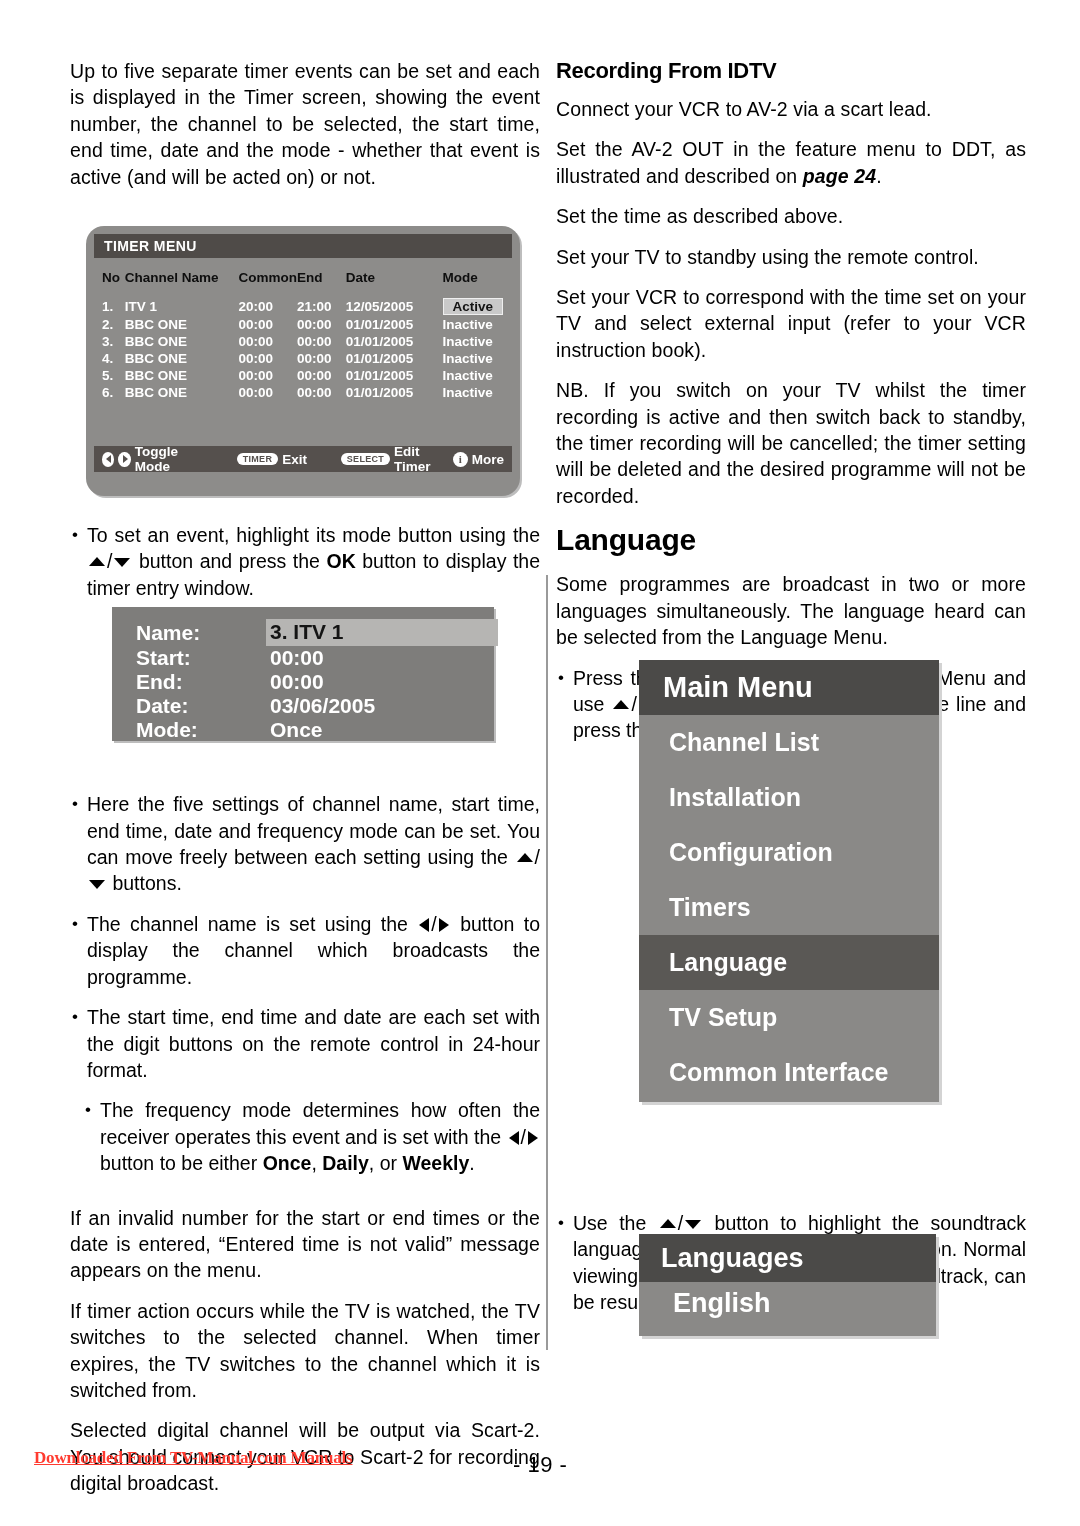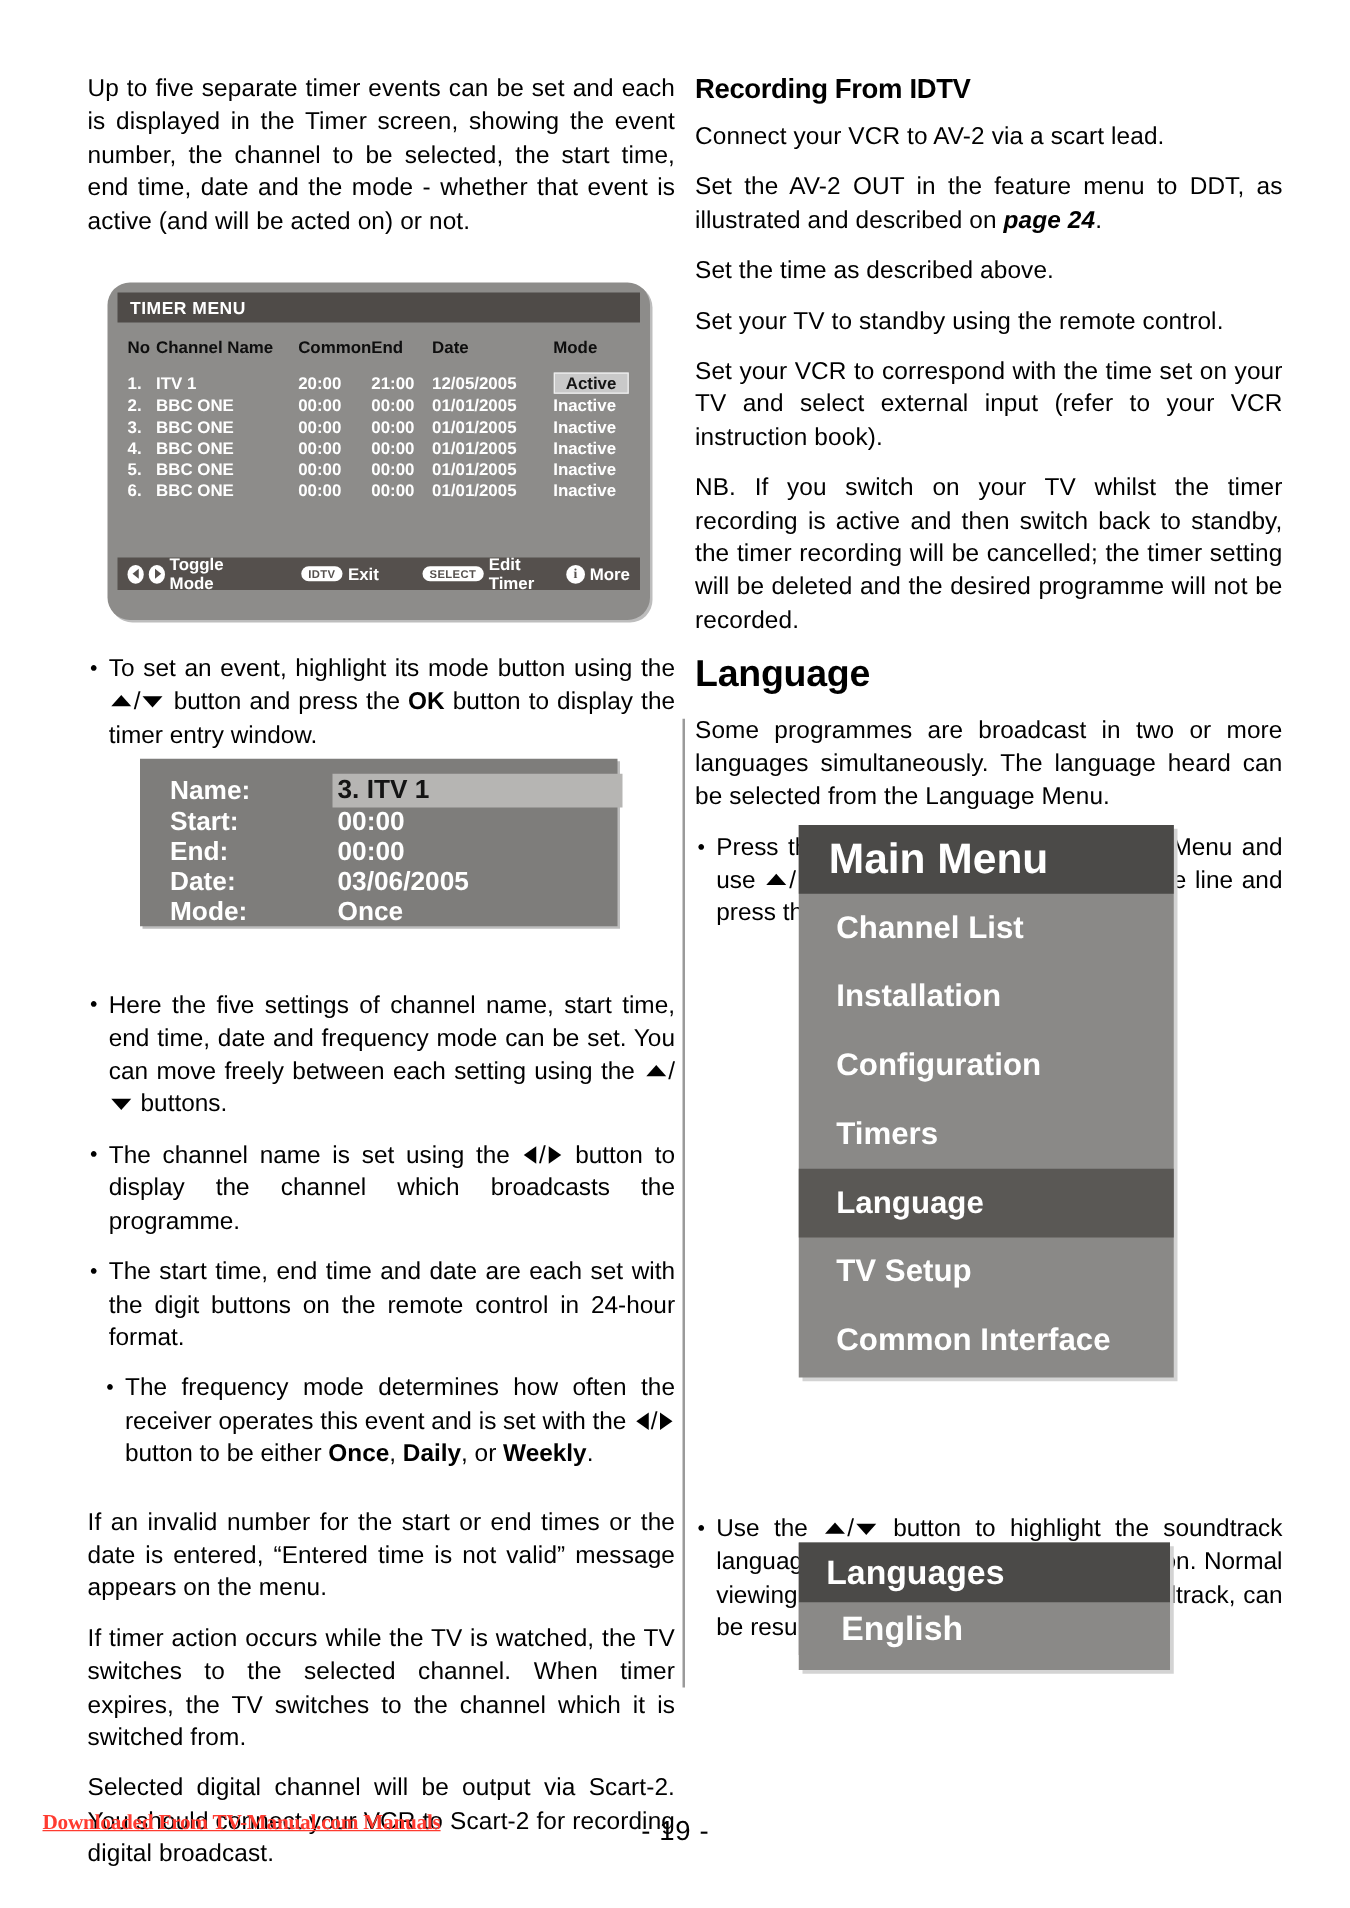"IDTV" span.pill { text: IDTV -> TIMER }
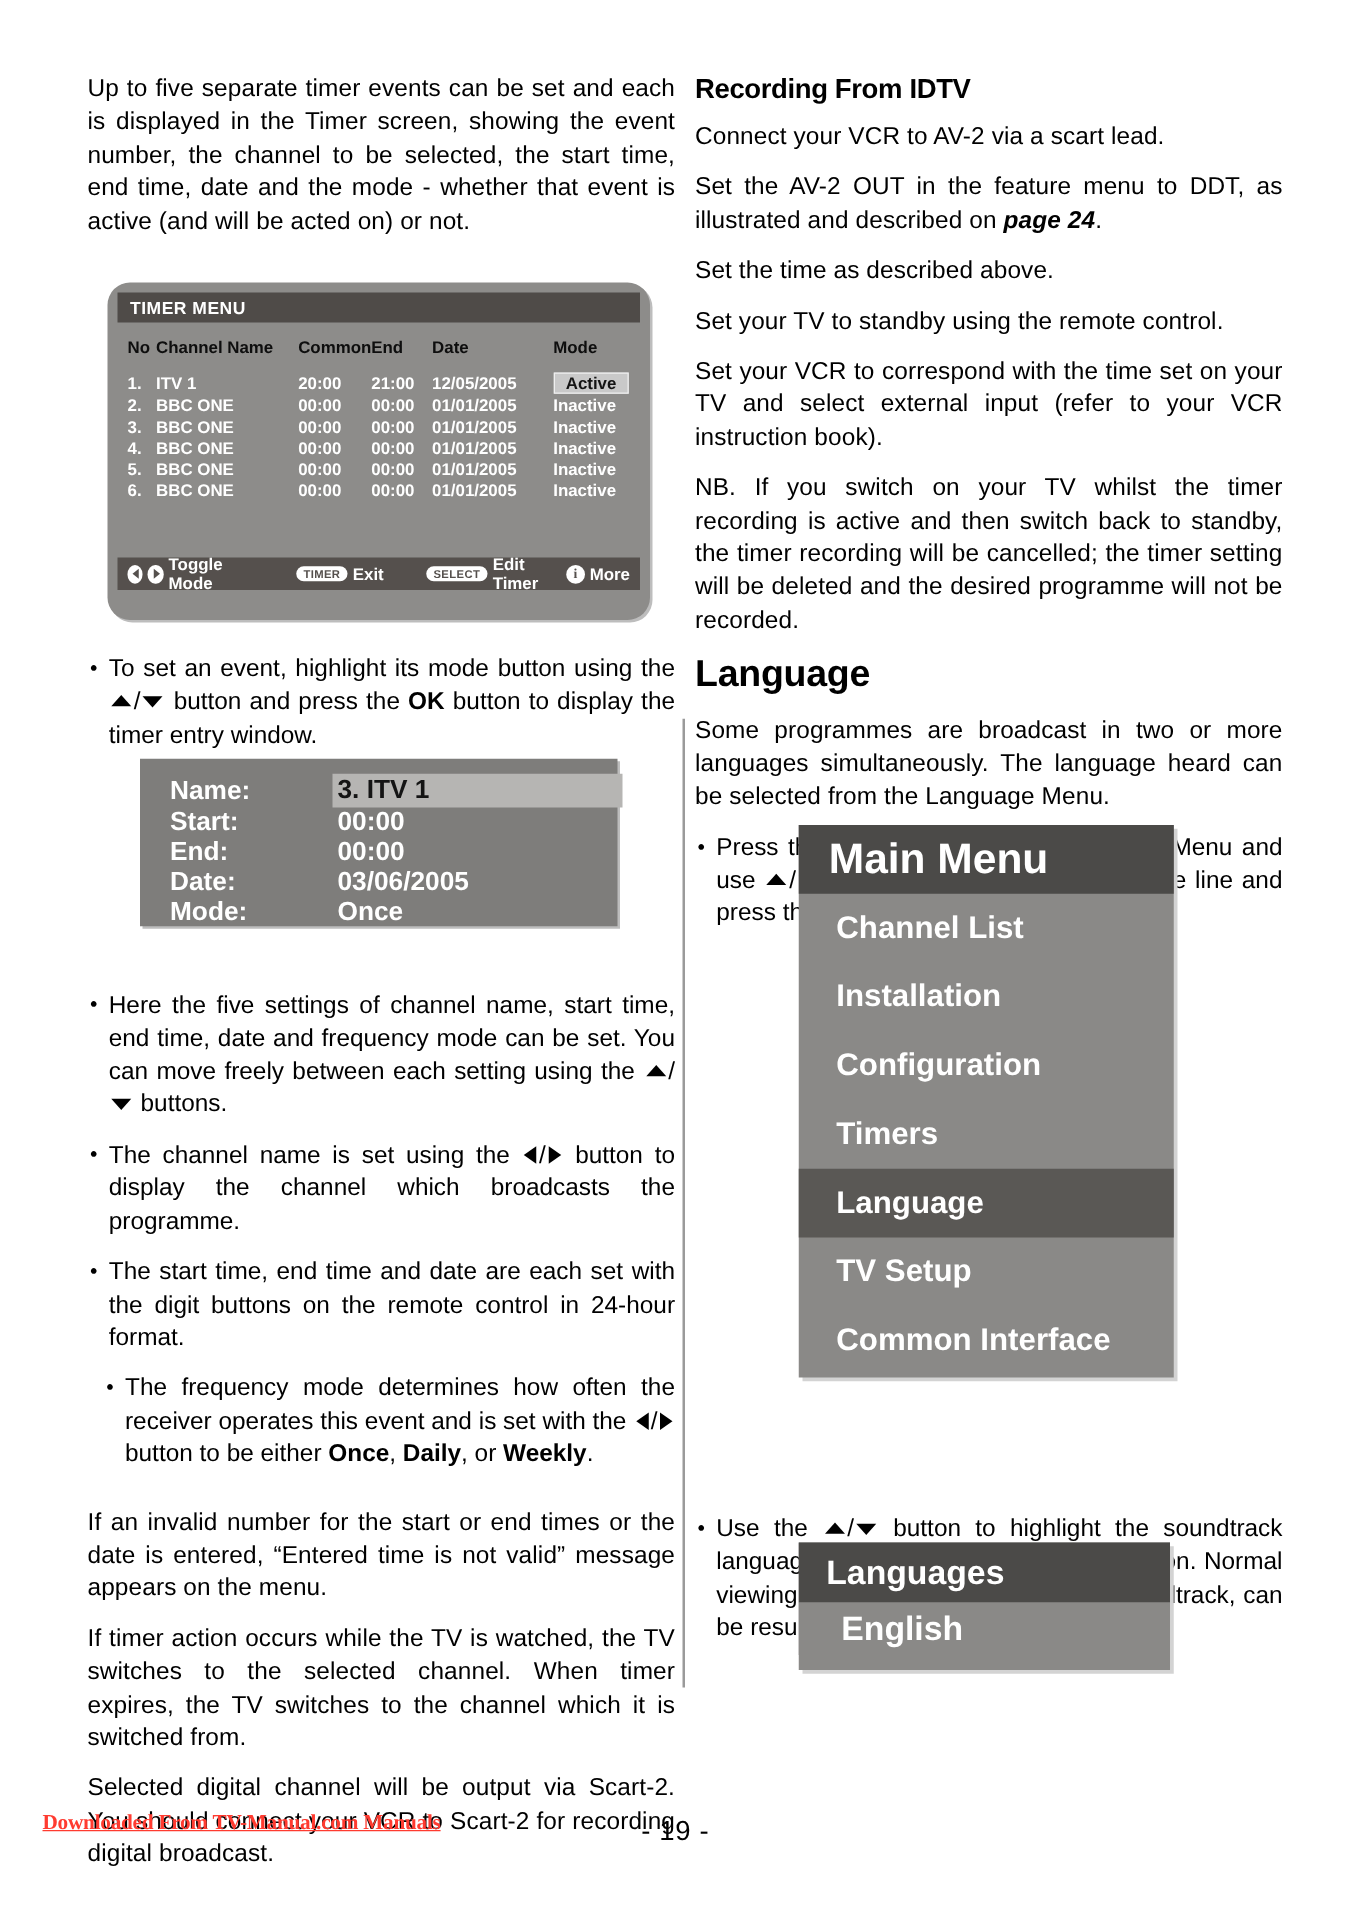"Main Menu" .osd-main .mtitle { font-size: 34px -> 29px }
